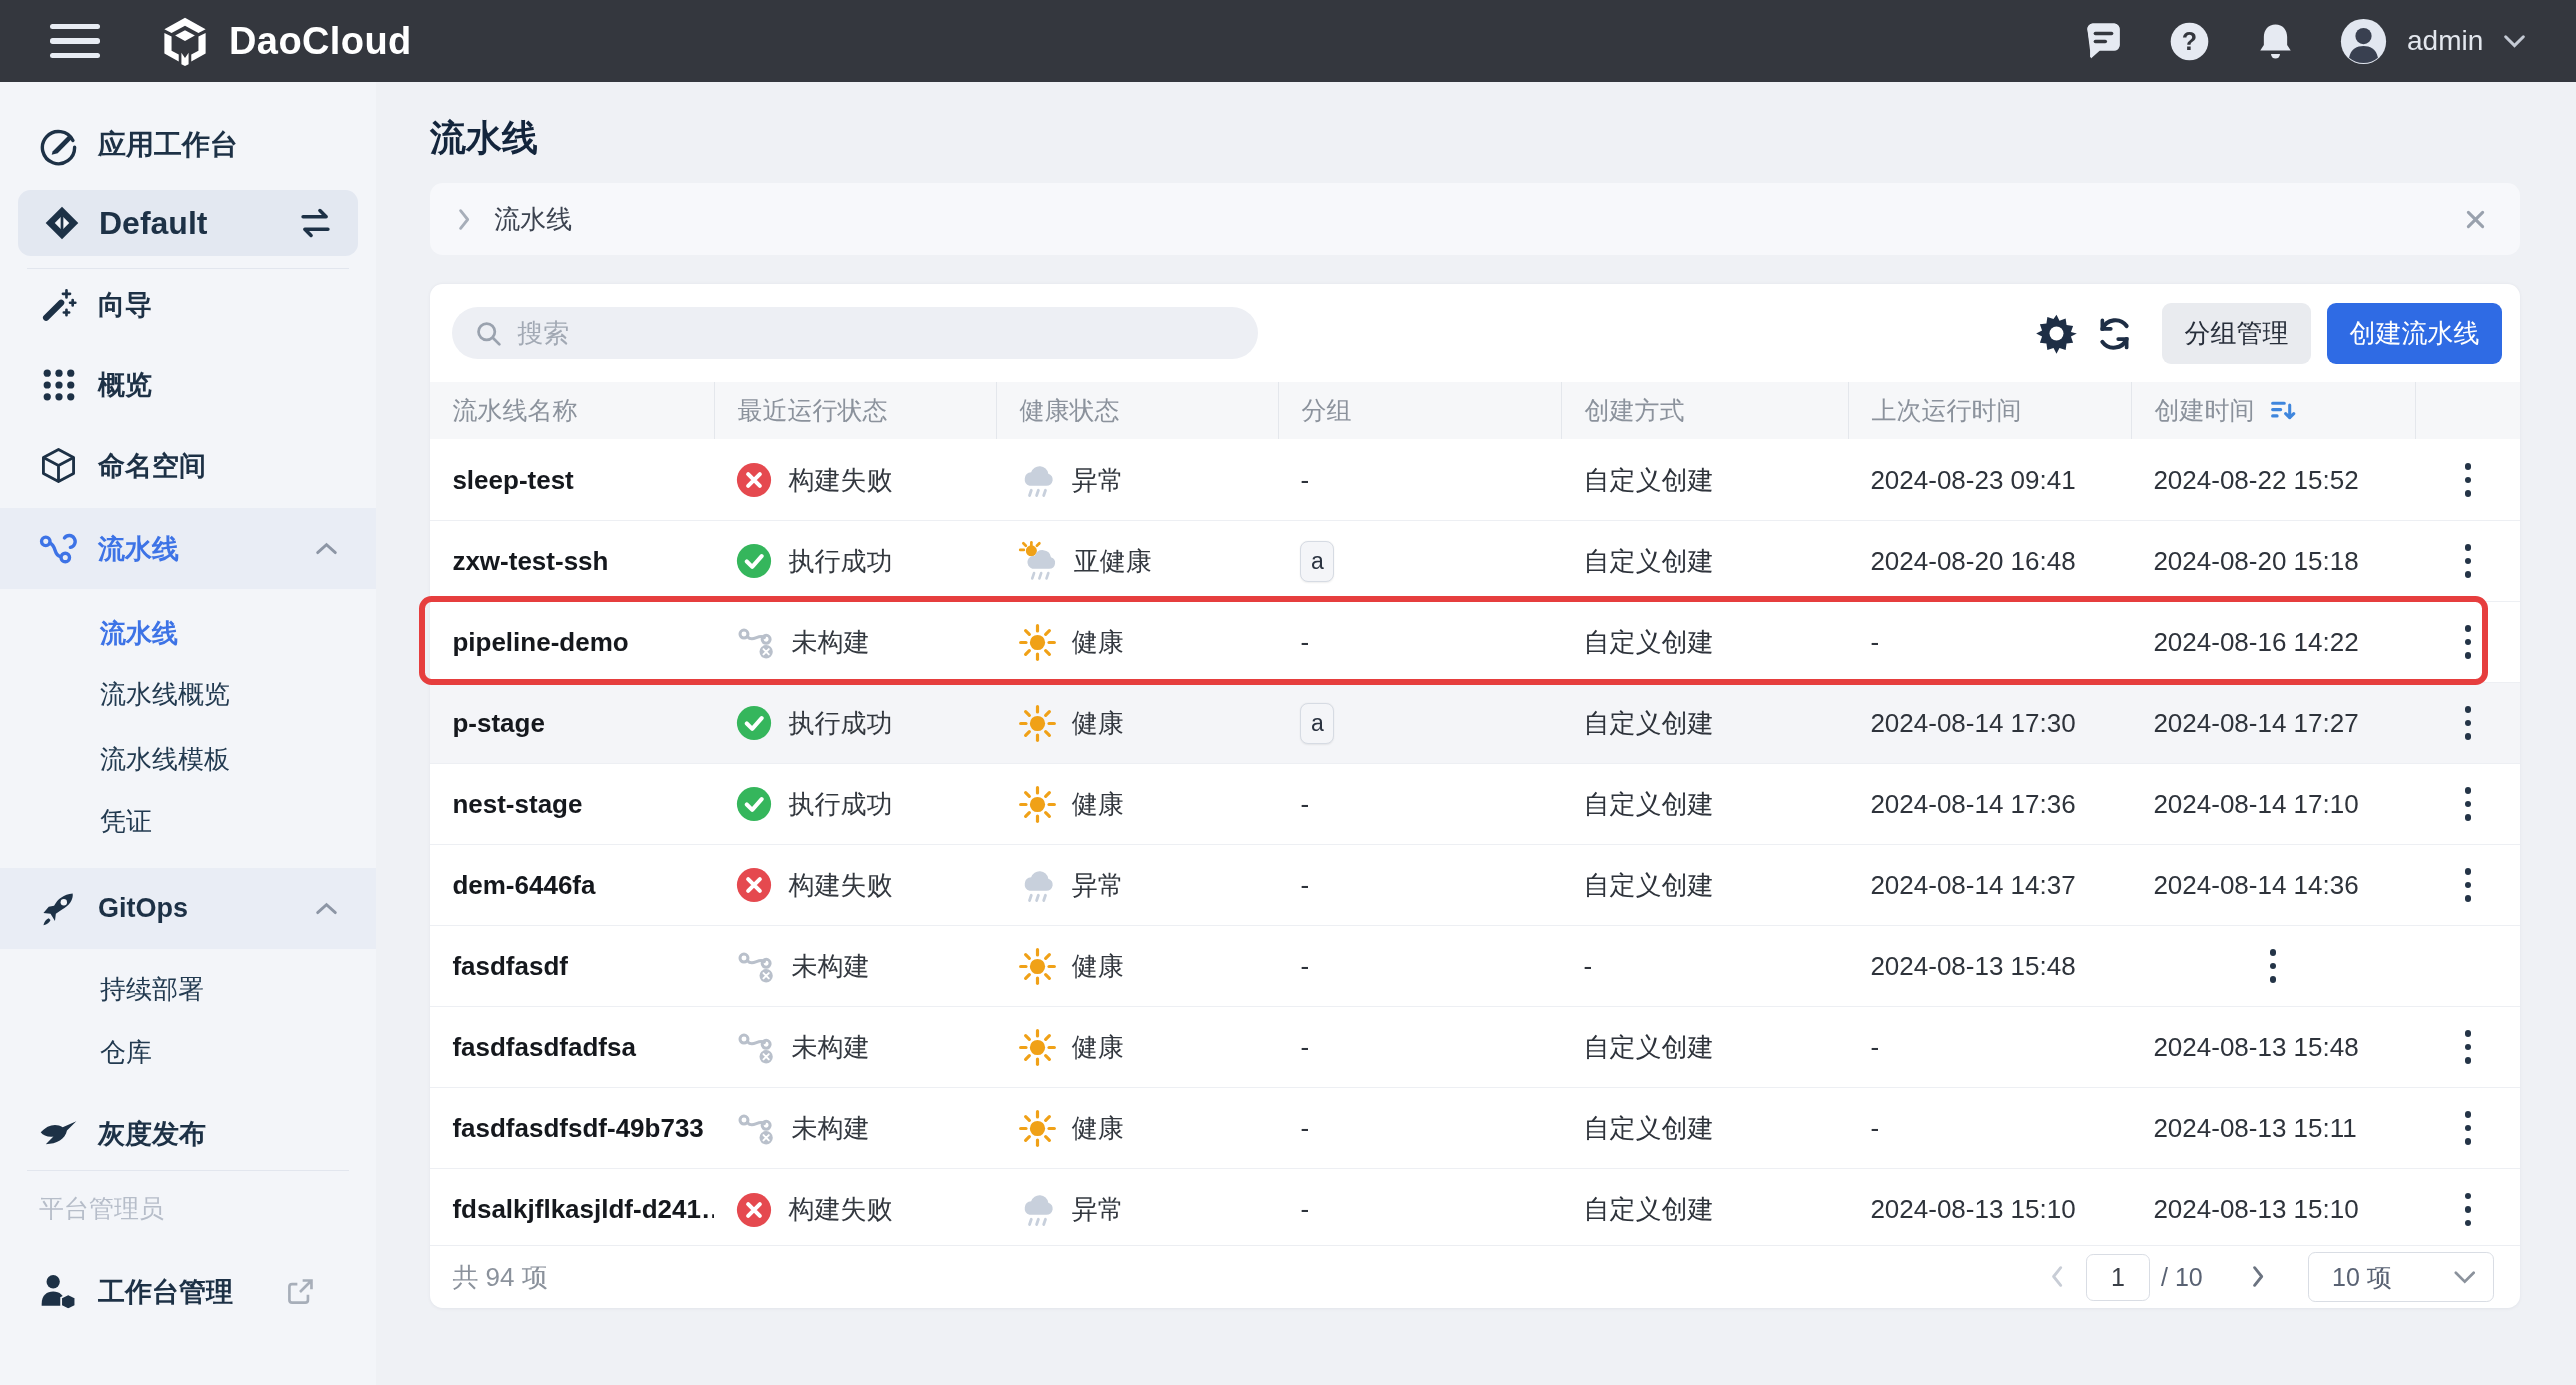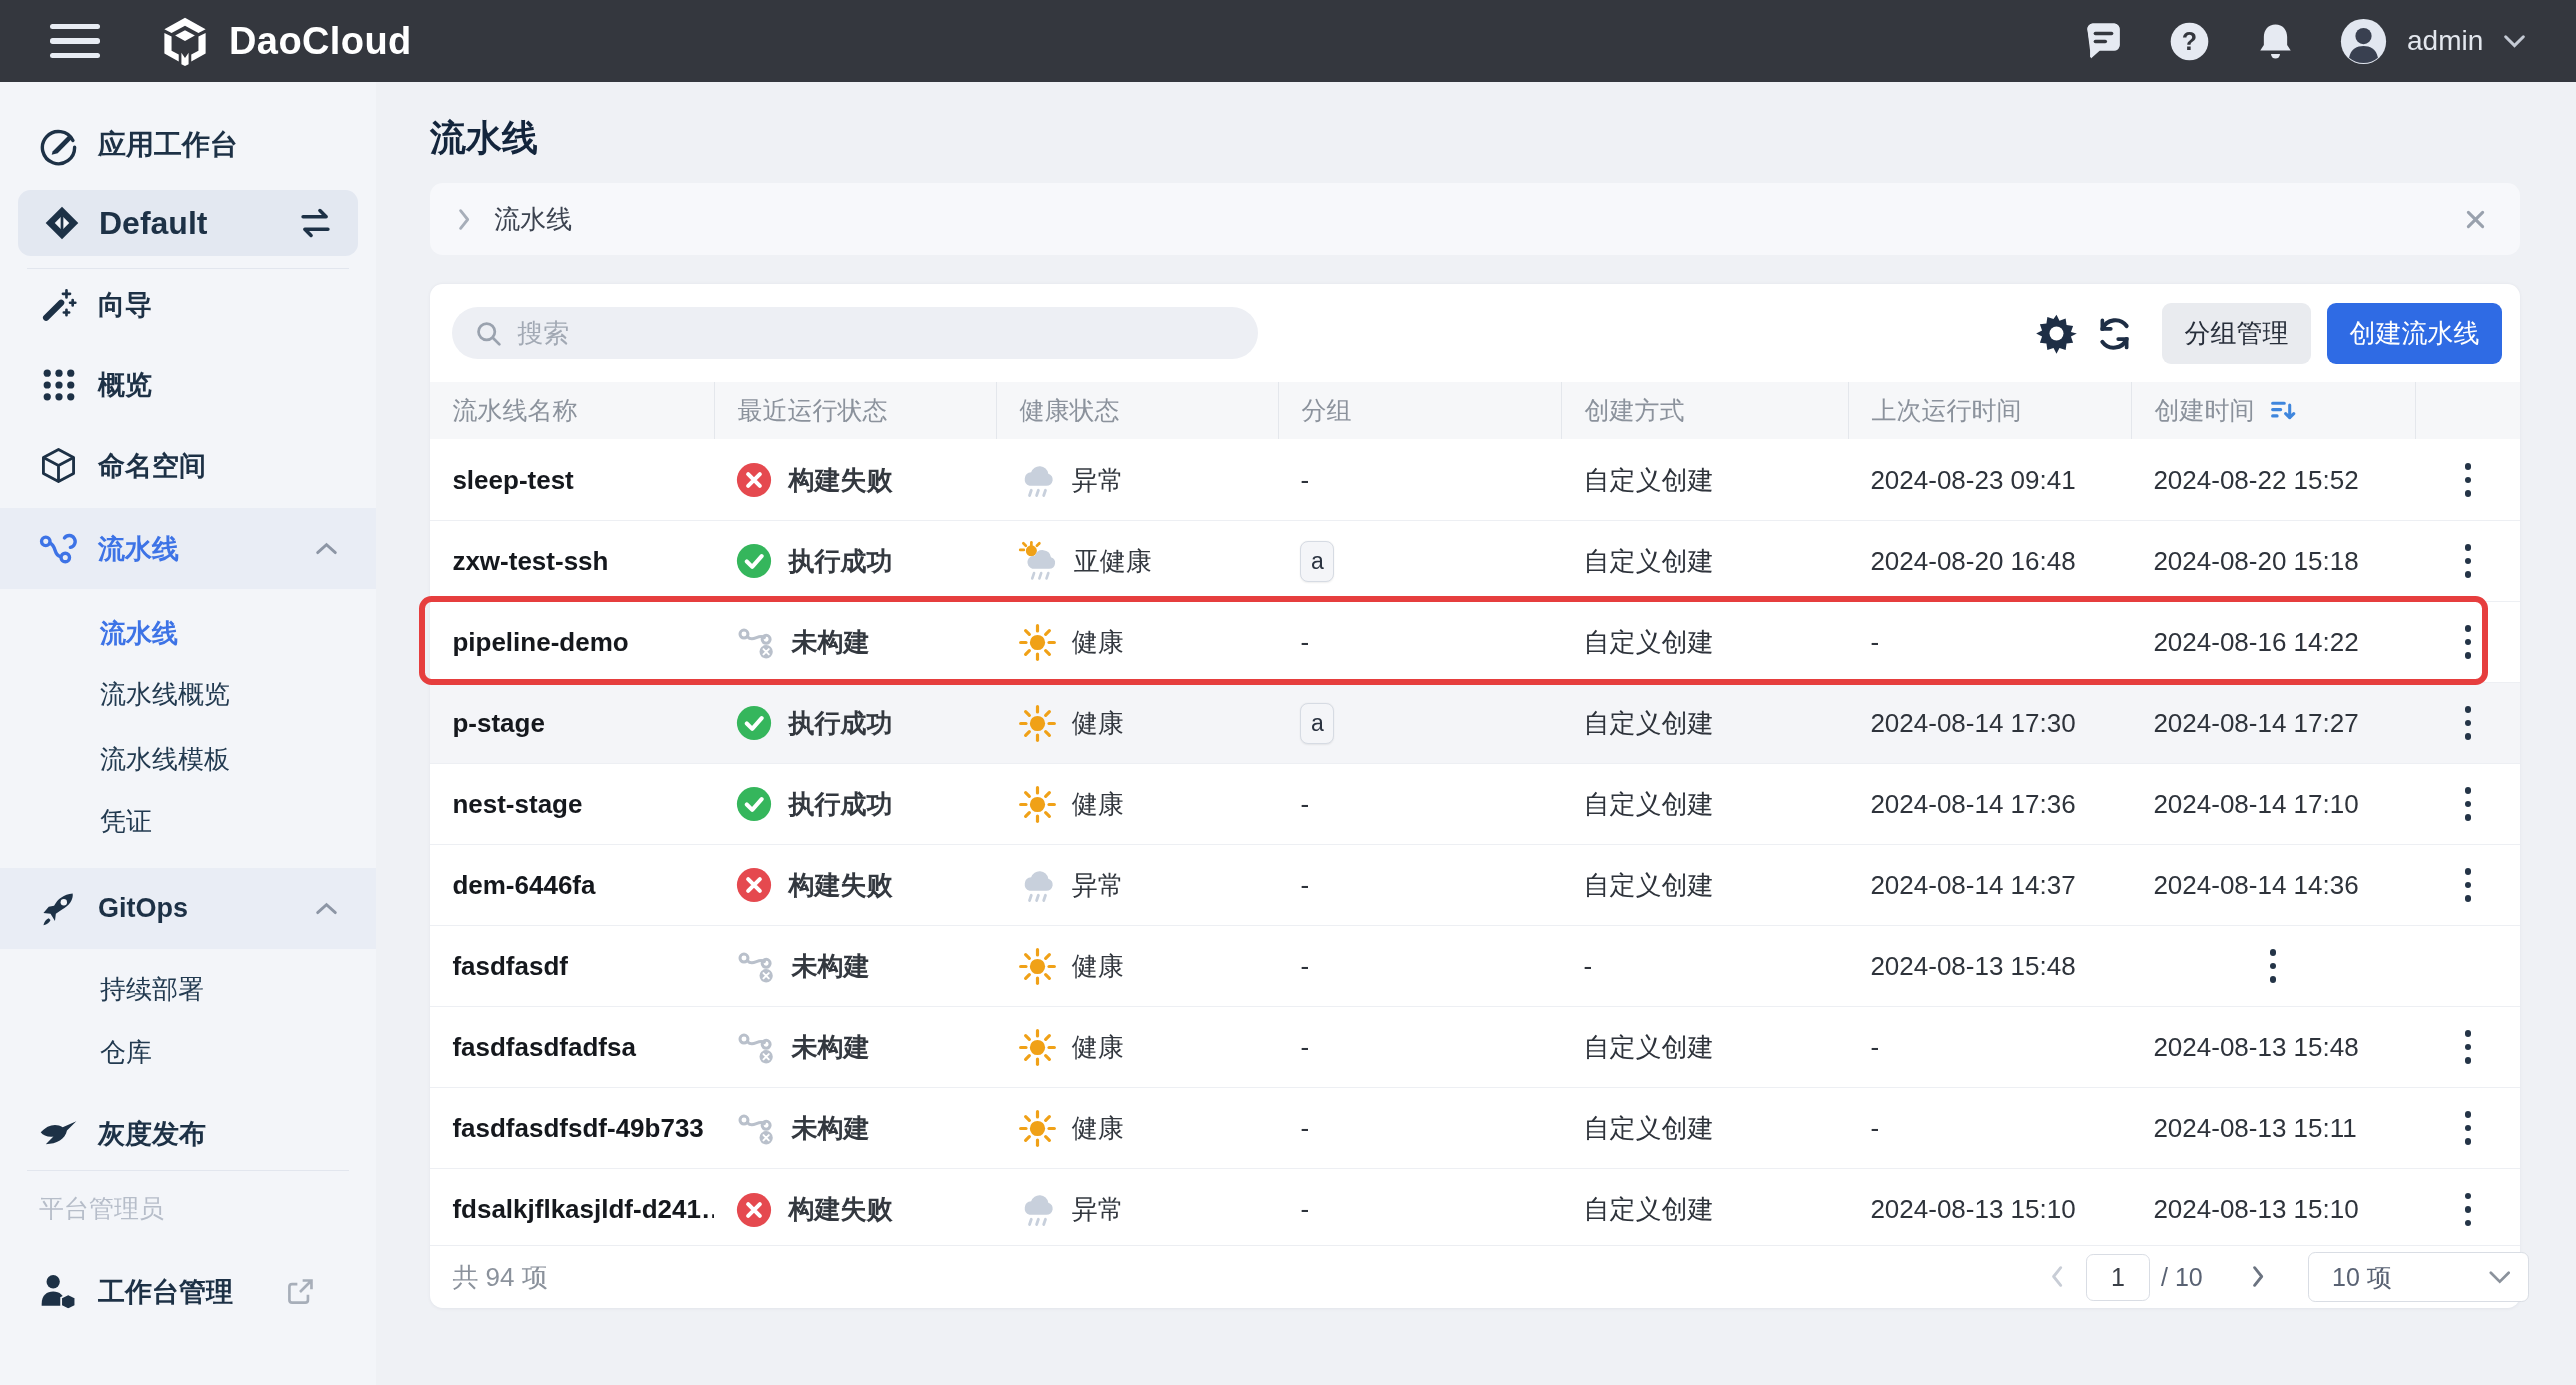"构建失败" .td .st-label { font-weight: bold -> none }
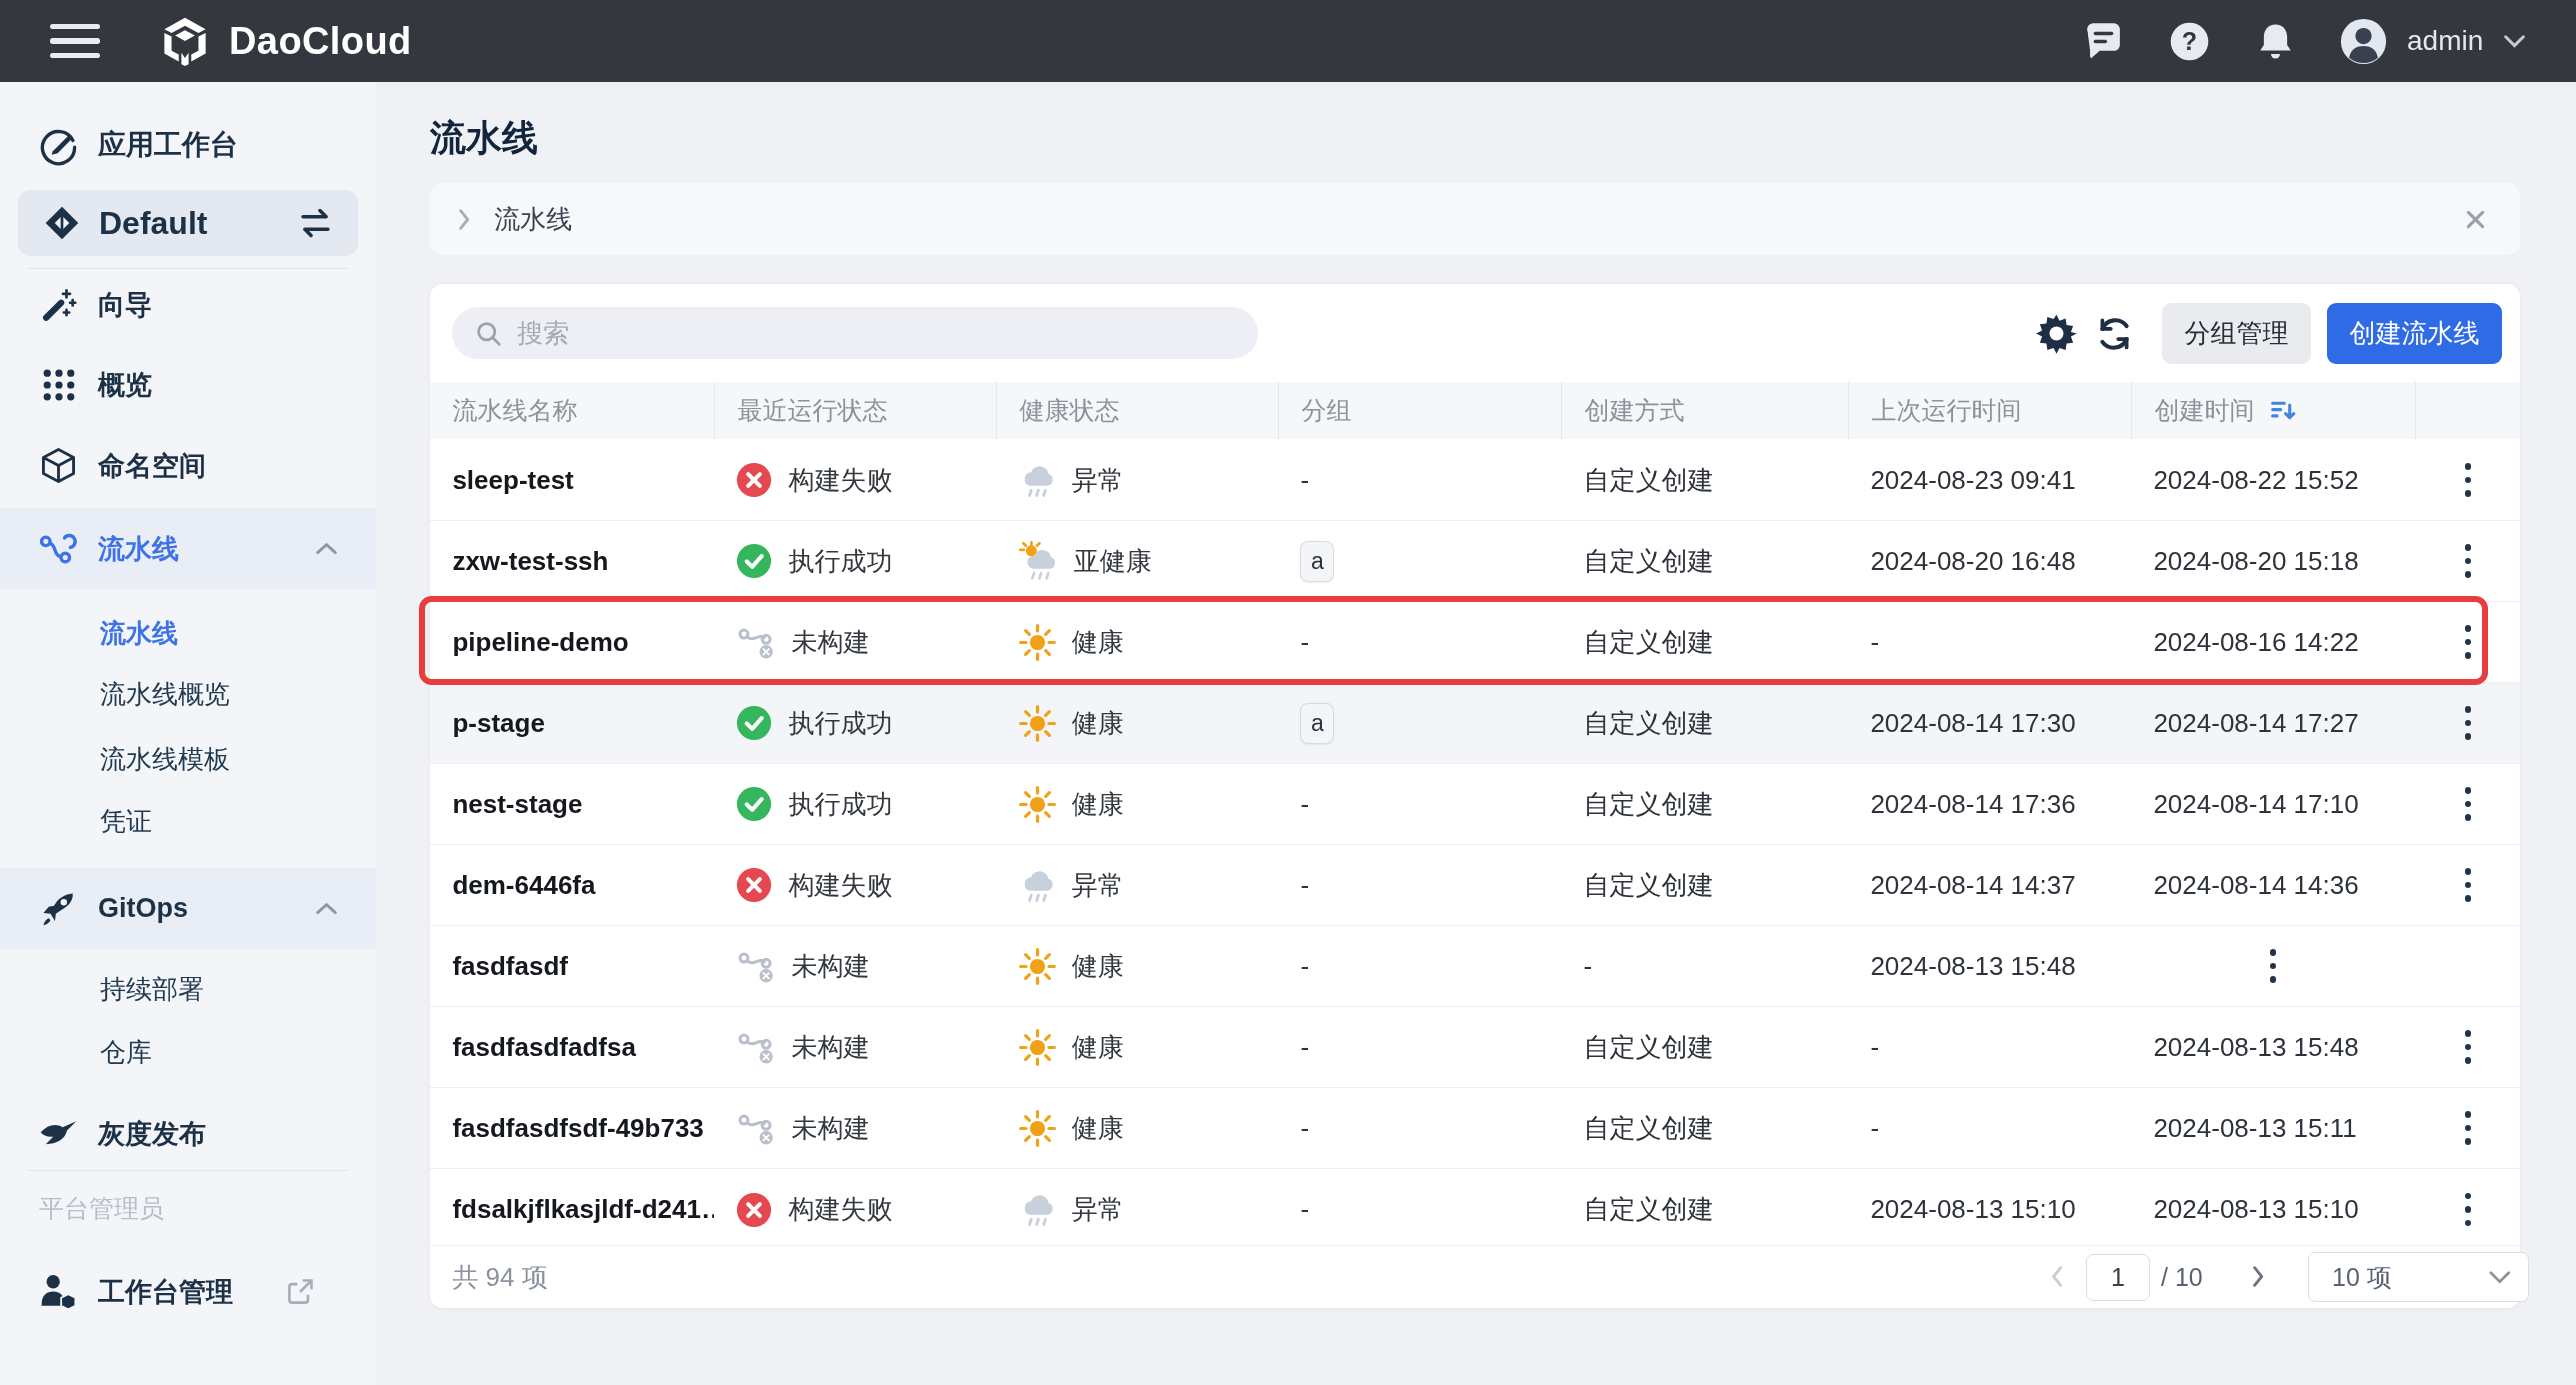"10 项" .pg-size { width: 221px -> 186px }
